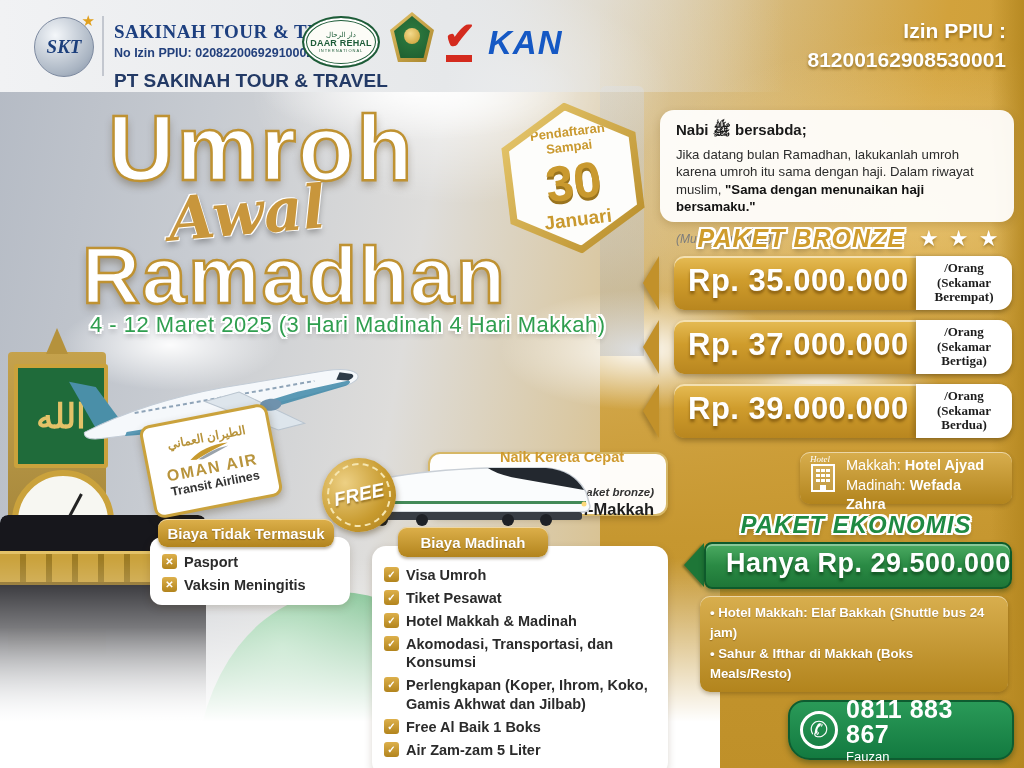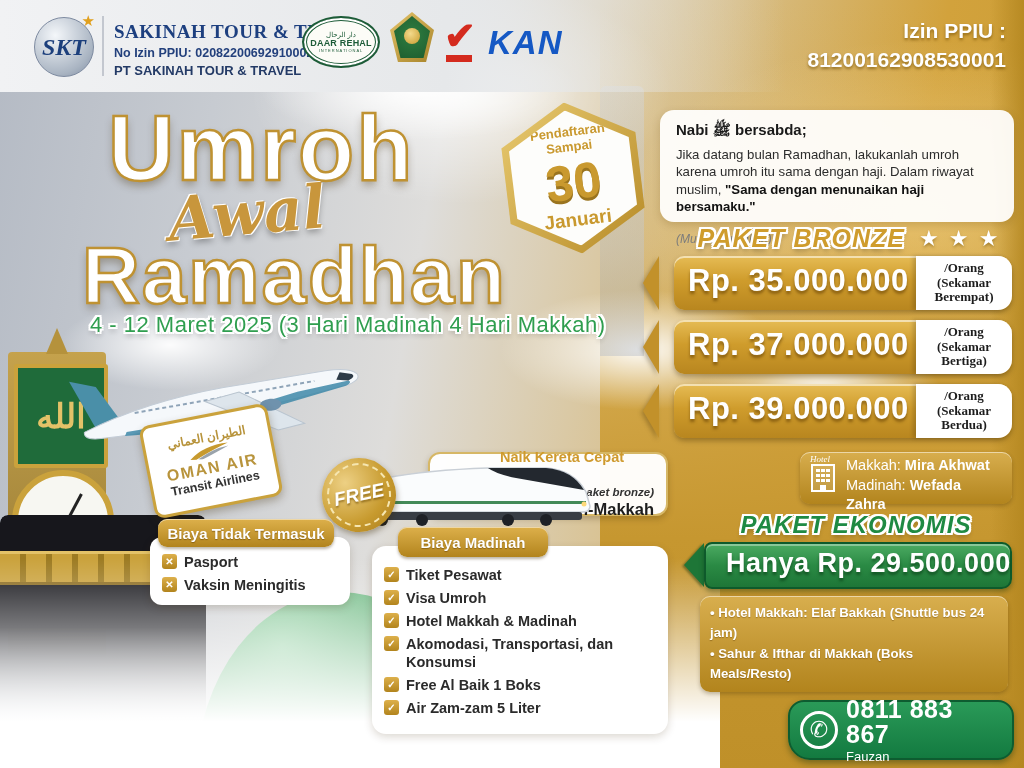"SKT" .logo-globe .abbr { font-size: 24px -> 19px }
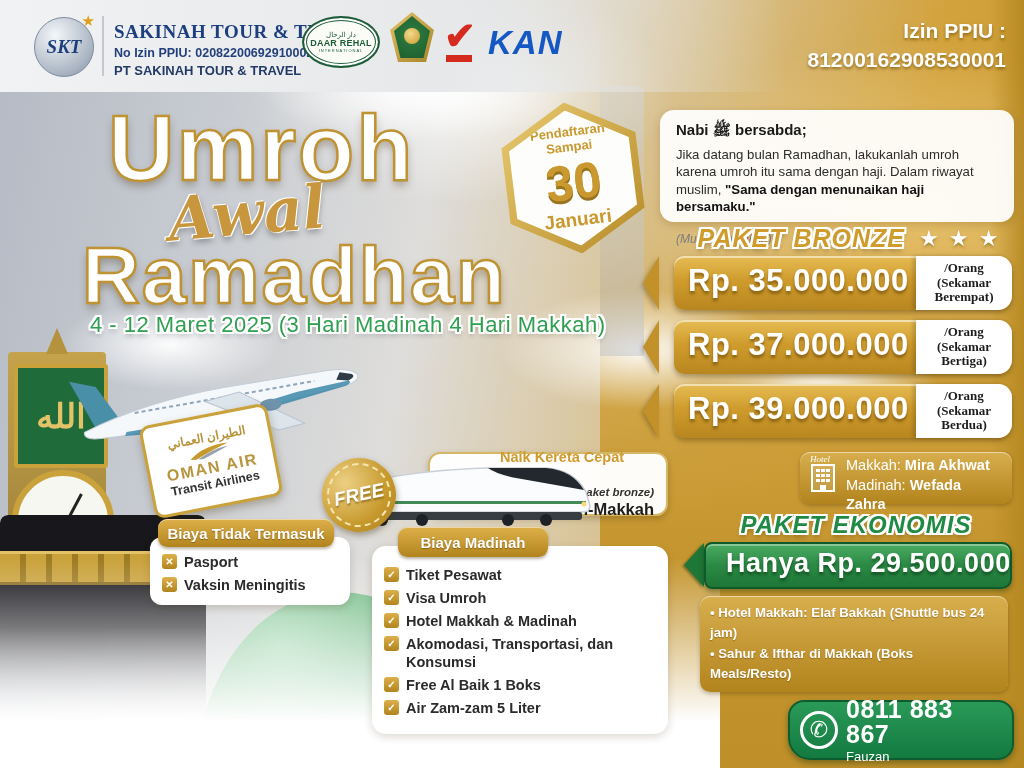"PT SAKINAH TOUR & TRAVEL" .company-pt { font-size: 13px -> 19px; margin-top: 2px -> 8px }
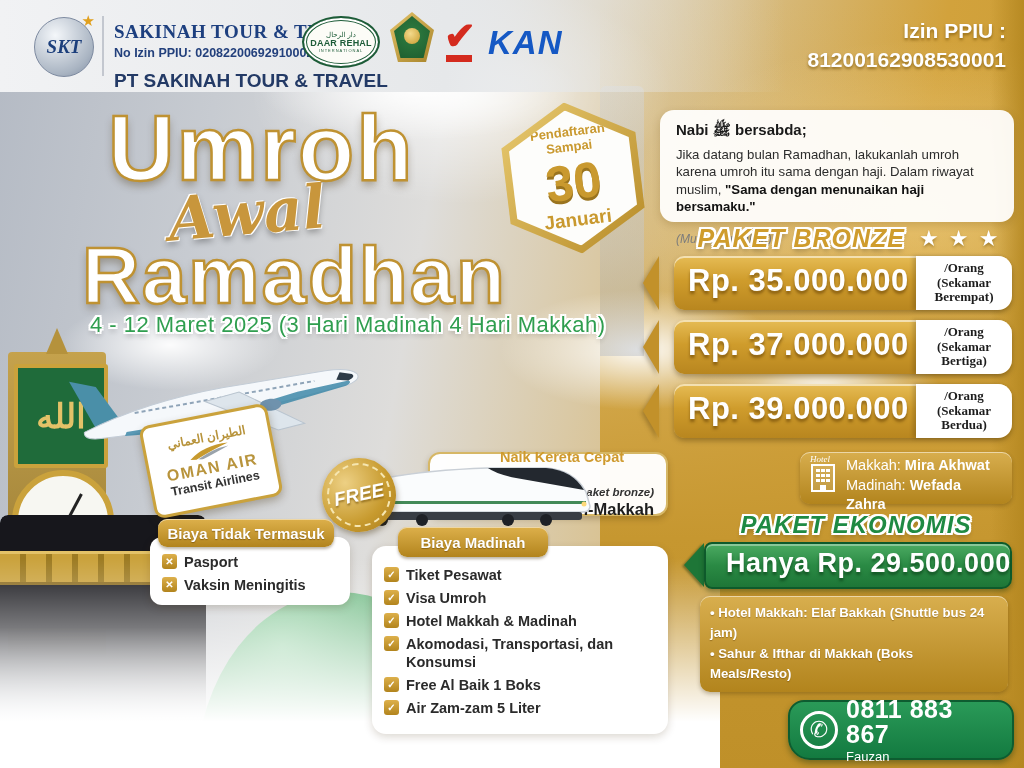"Mira Akhwat" b { text: Mira Akhwat -> Hotel Ajyad }
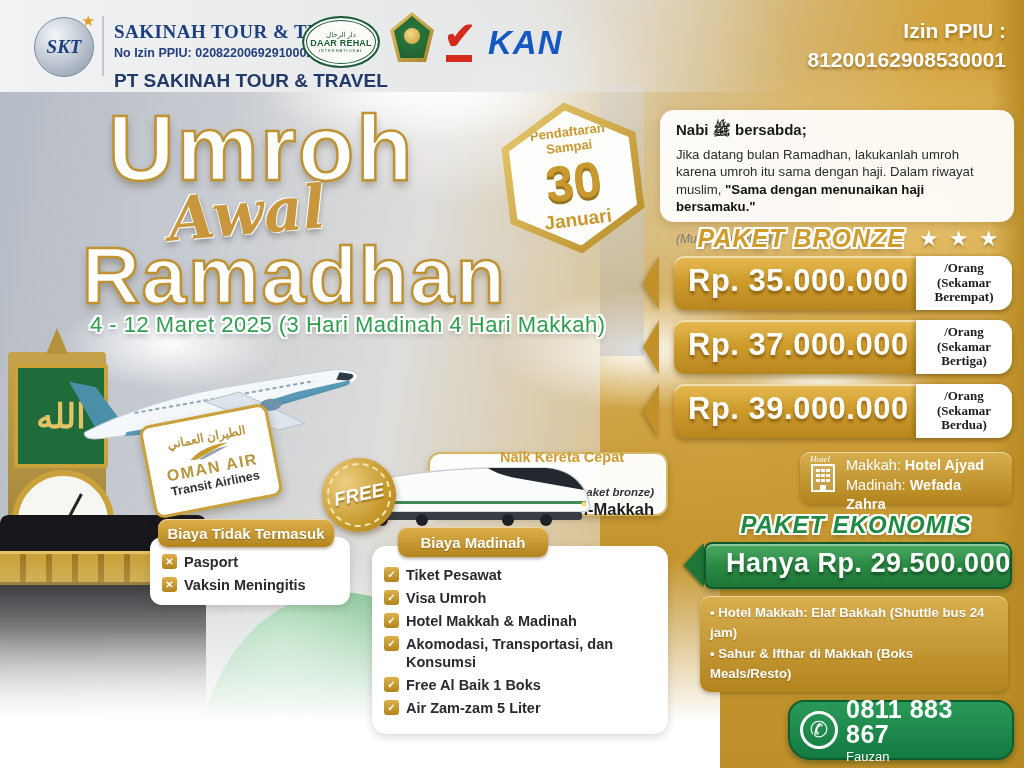"Tiket Pesawat" div.cost-item { order: before "Visa Umroh" -> after "Visa Umroh" }
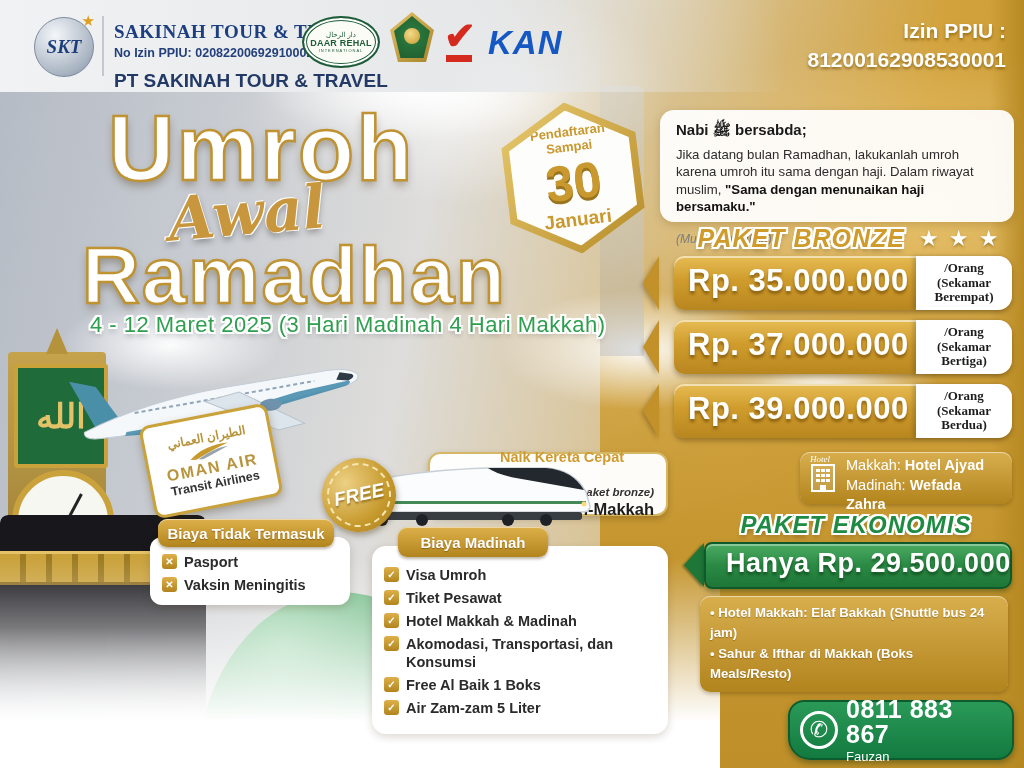"Perlengkapan (Koper, Ihrom, Koko, Gamis" div.cost-item { html: none -> <div> <span></span> <span>Perlengkapan (Koper, Ihrom, Koko, Gamis Akhwat dan Jilbab)</span> </div> }
